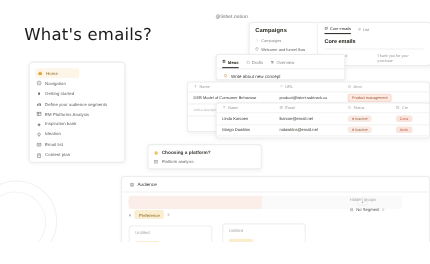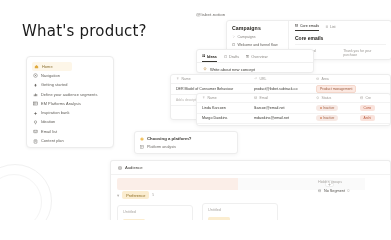"What's product?" div.headline { text: product -> emails }
